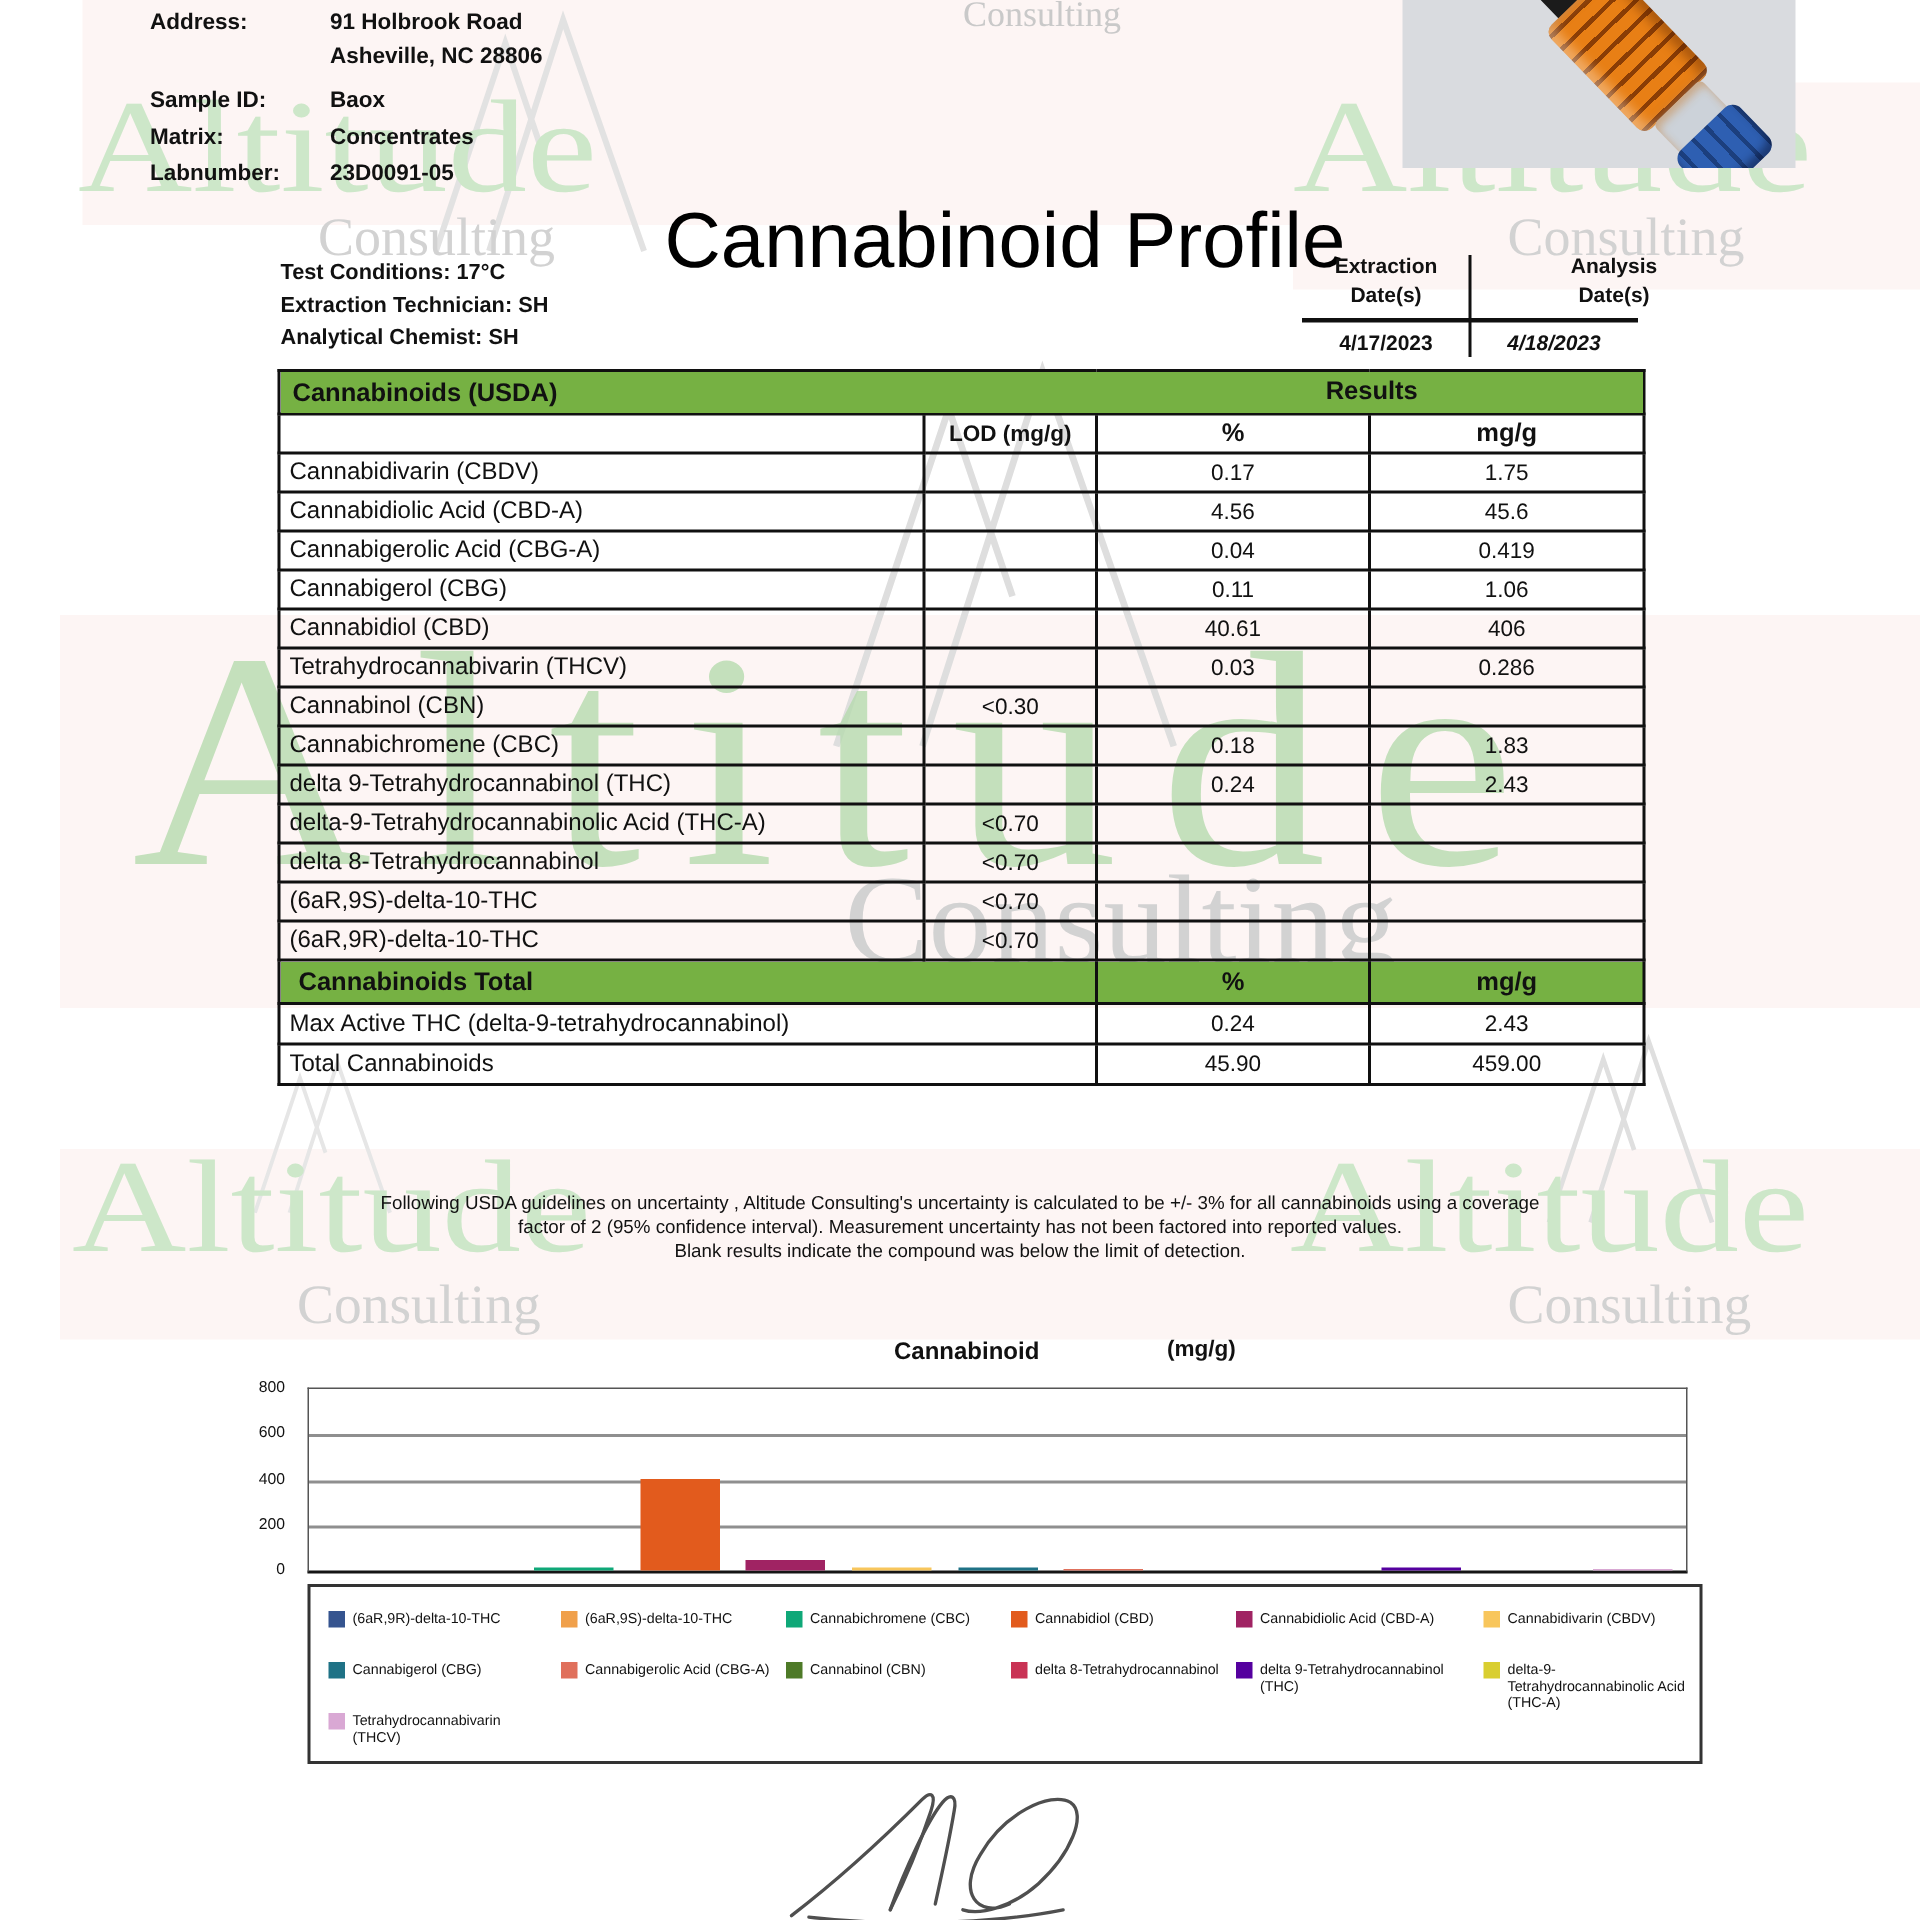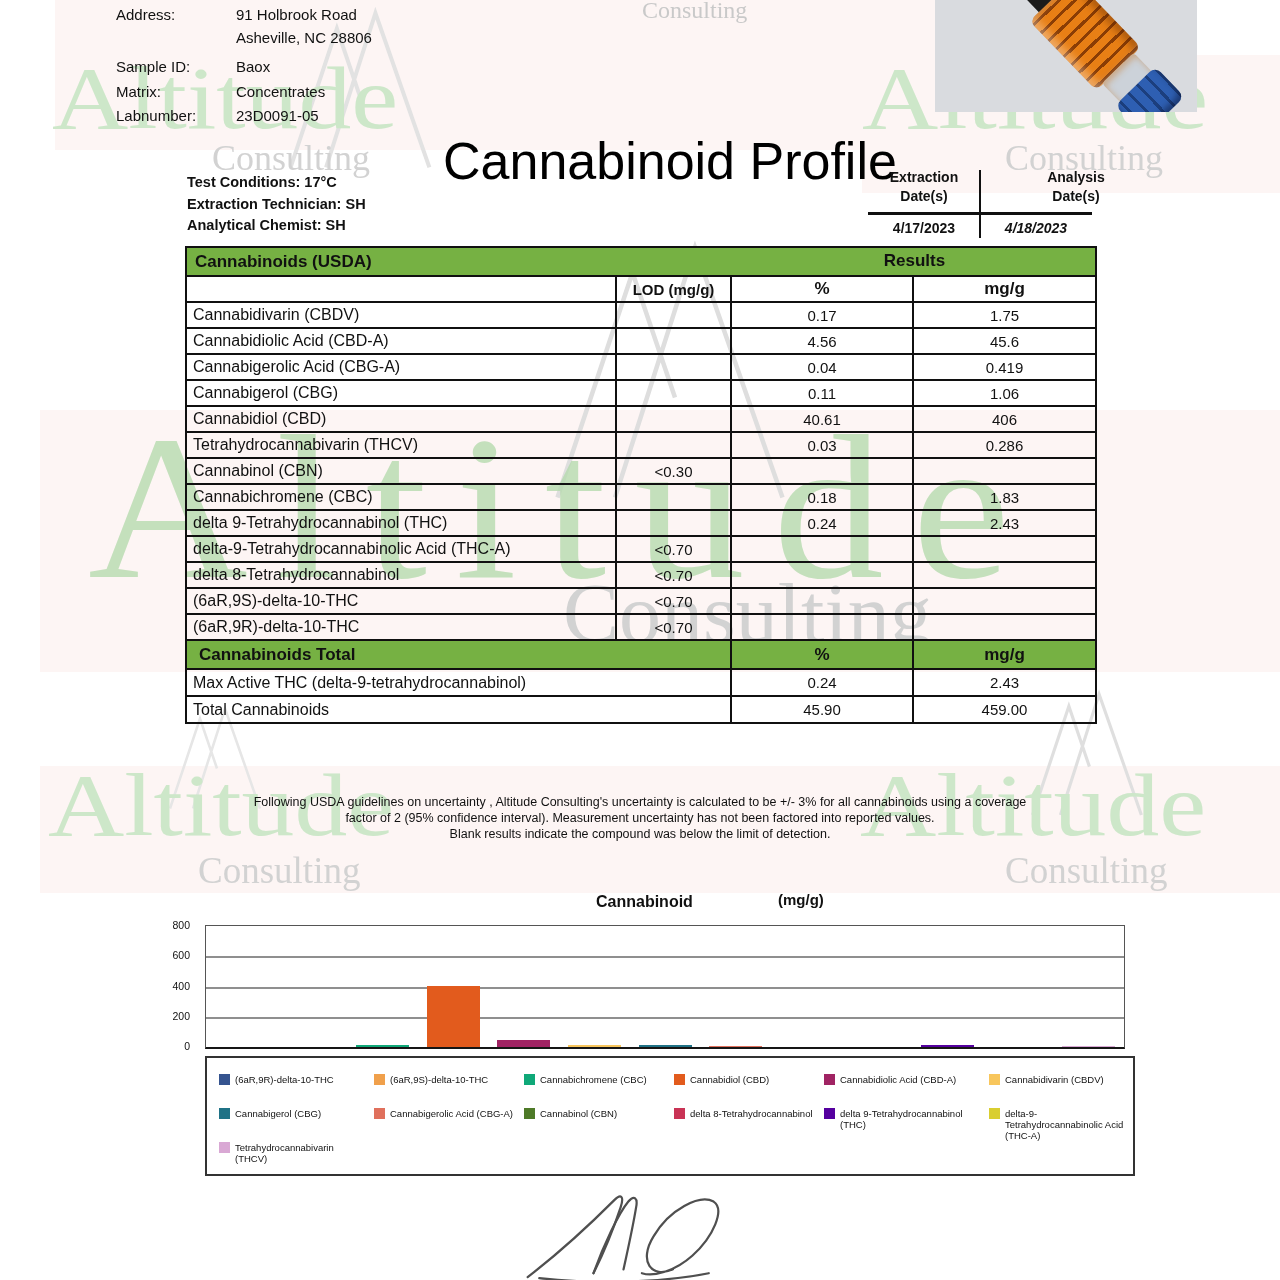"Address:" .hfield { font-weight: normal -> bold; margin-left: 16px -> none }
